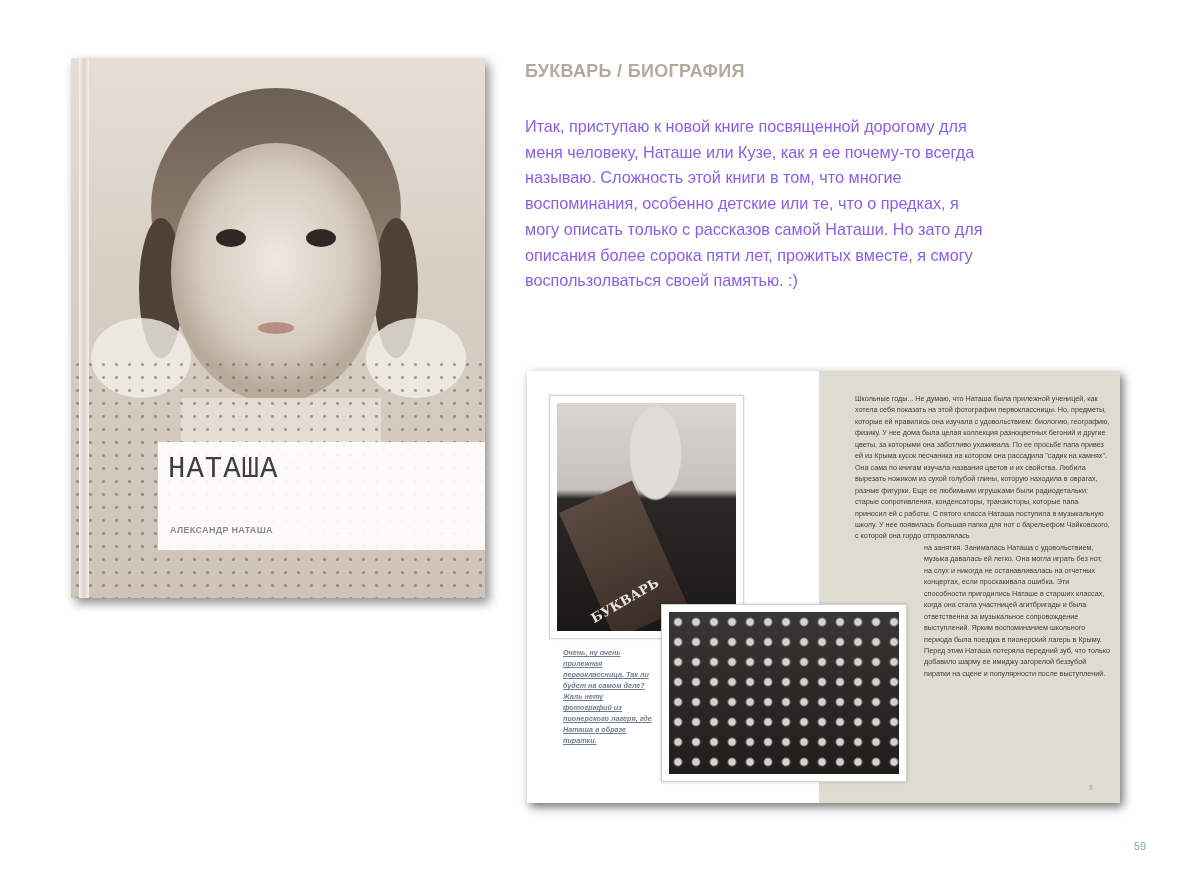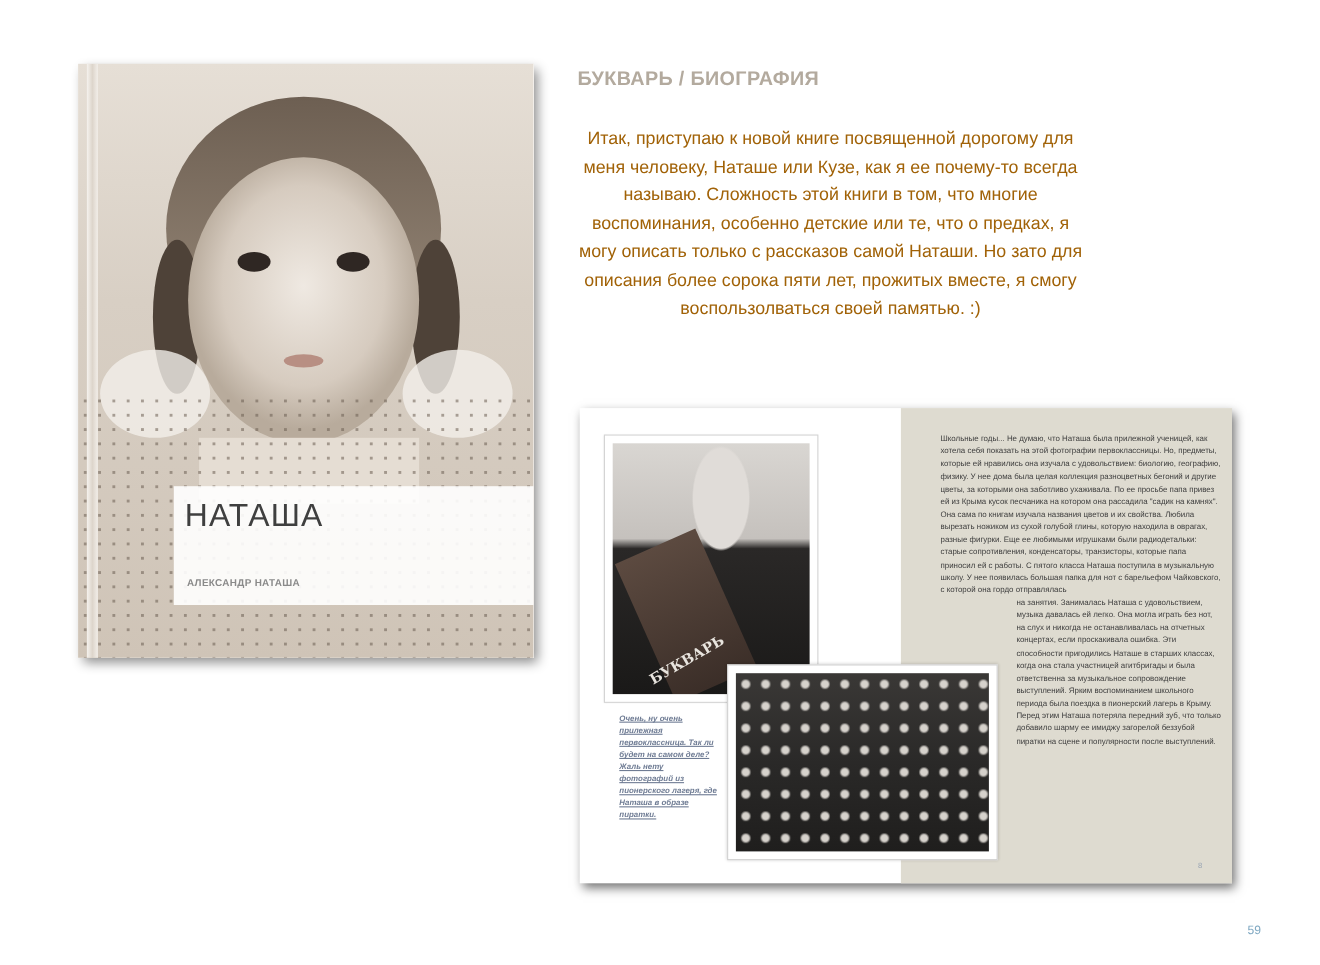"Итак, приступаю к новой книге" .intro { color: #a16207 -> #8b5cf6; text-align: center -> none }
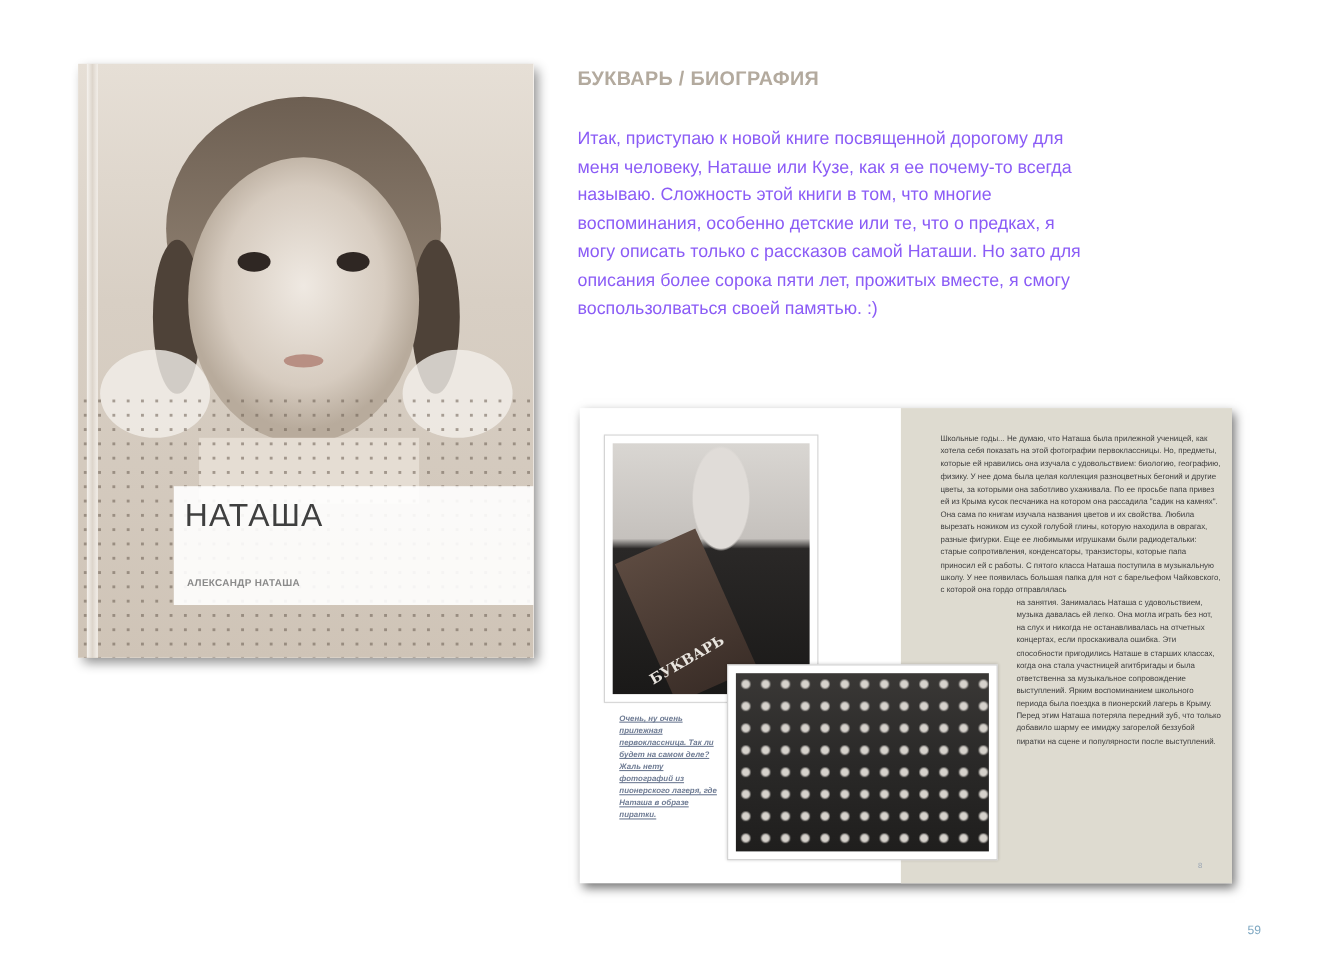"НАТАША" .cover .t1 { font-family: Liberation Sans, sans-serif -> Liberation Mono, monospace }
